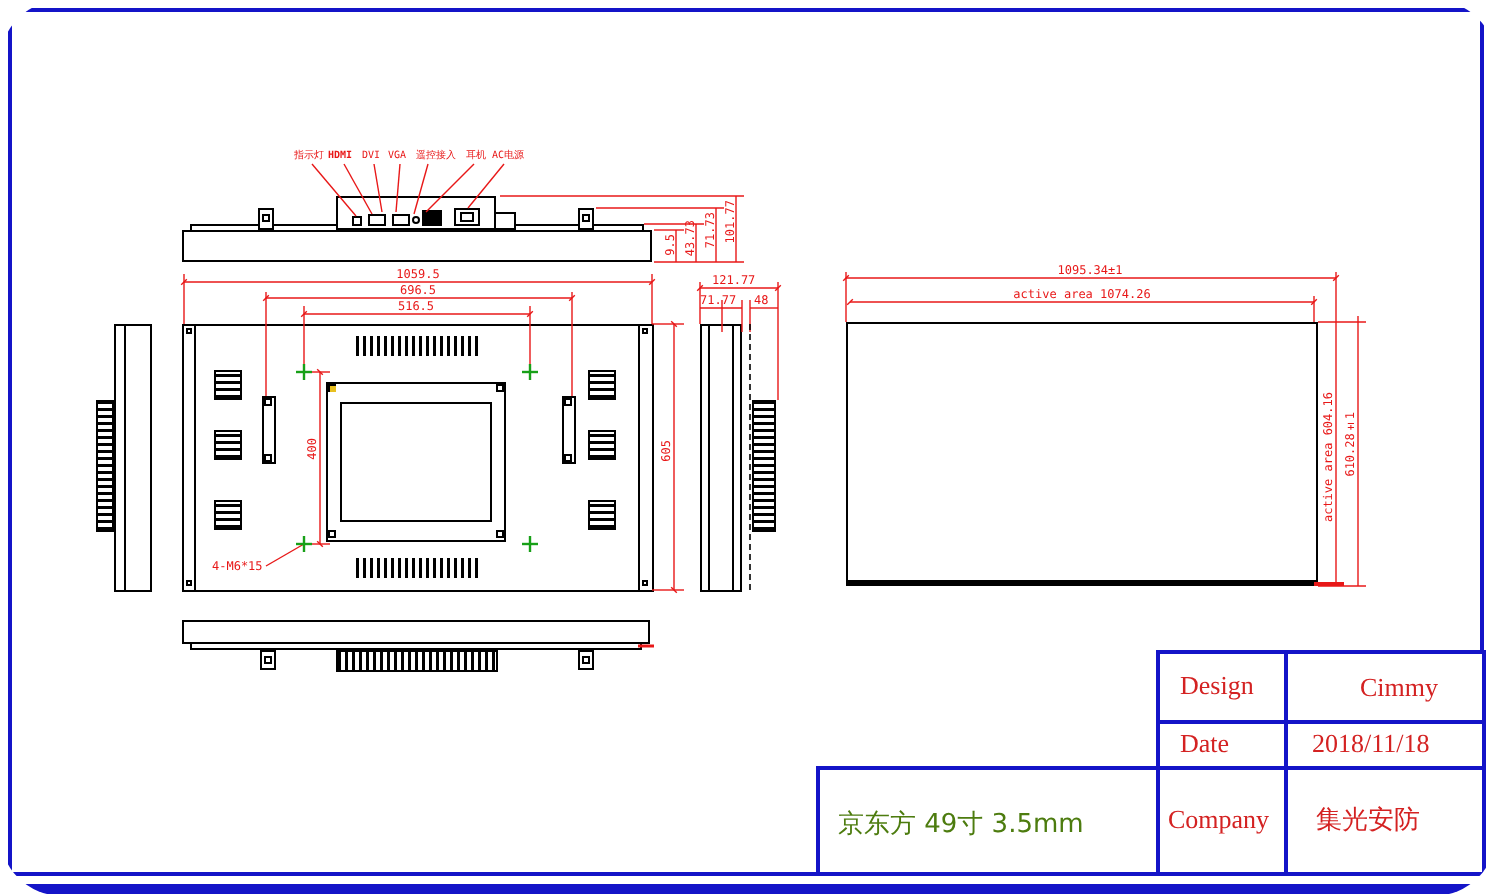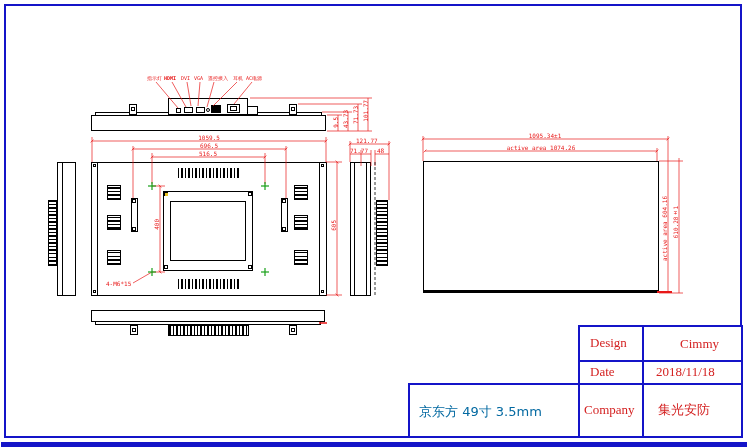"Design" #canvas { border-radius: none -> 31px }
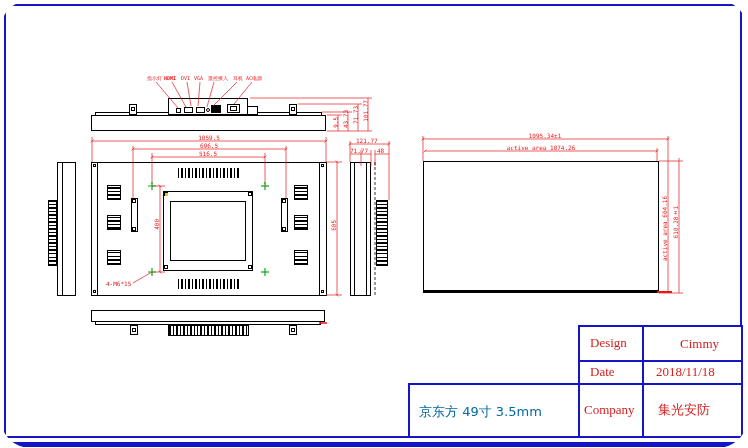"京东方 49寸 3.5mm" .notetext { color: #0369a1 -> #4d7c0f }
